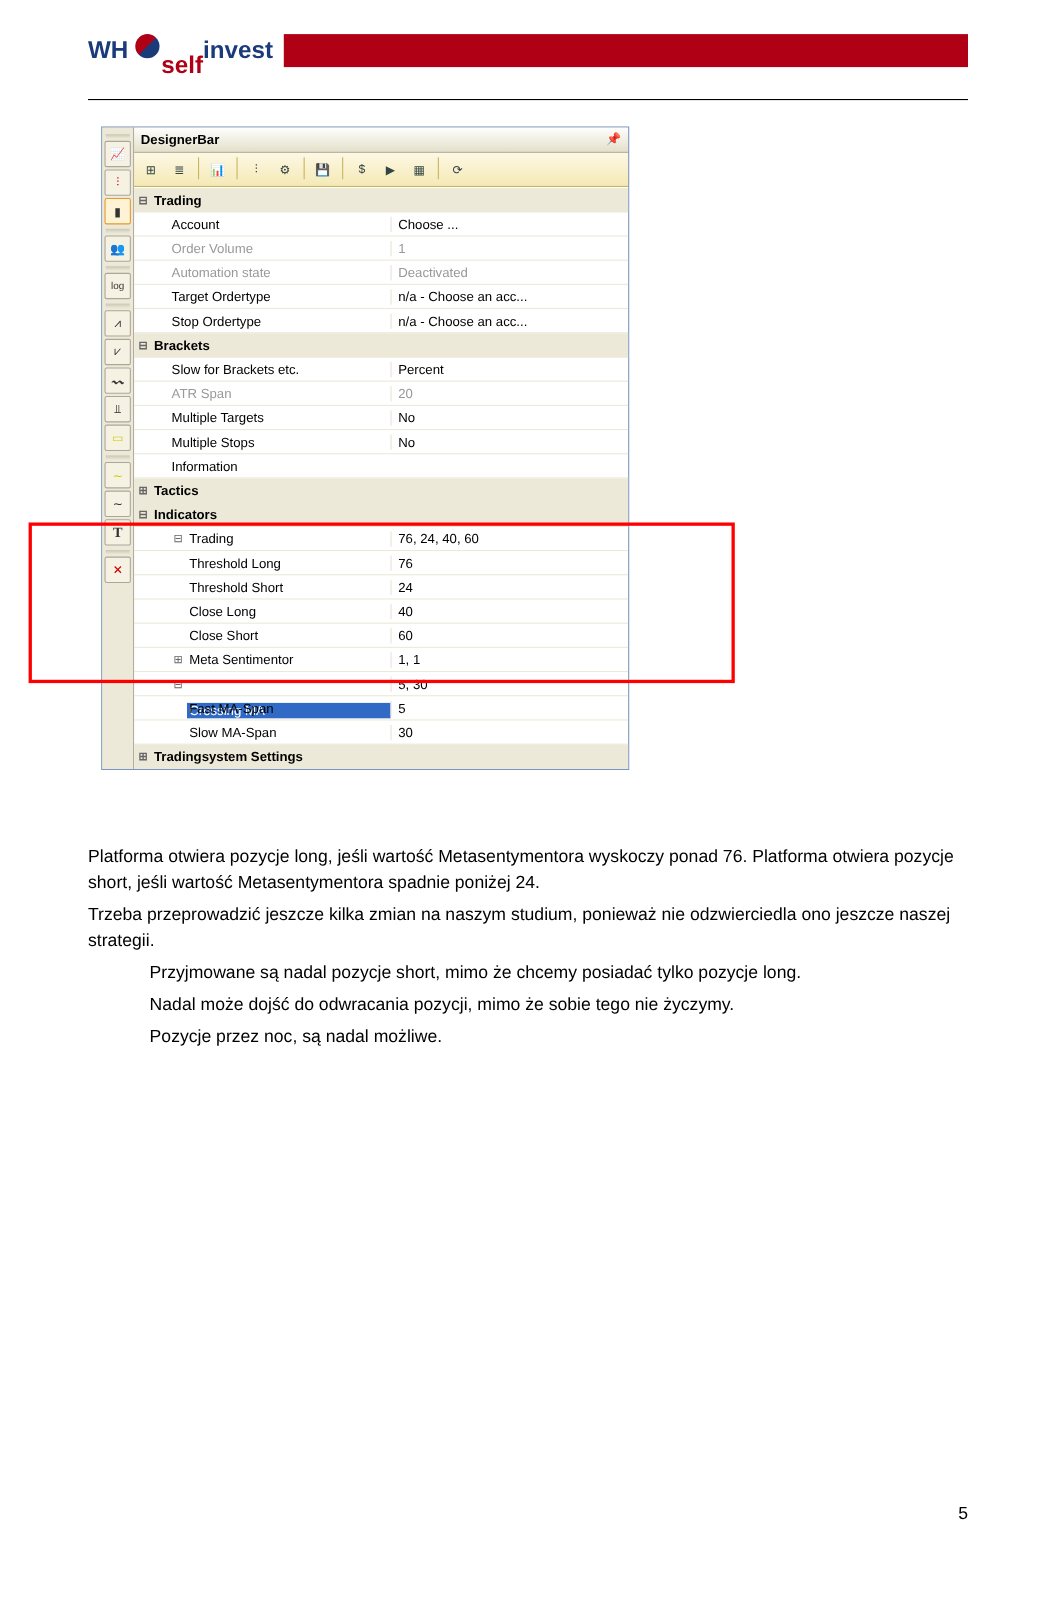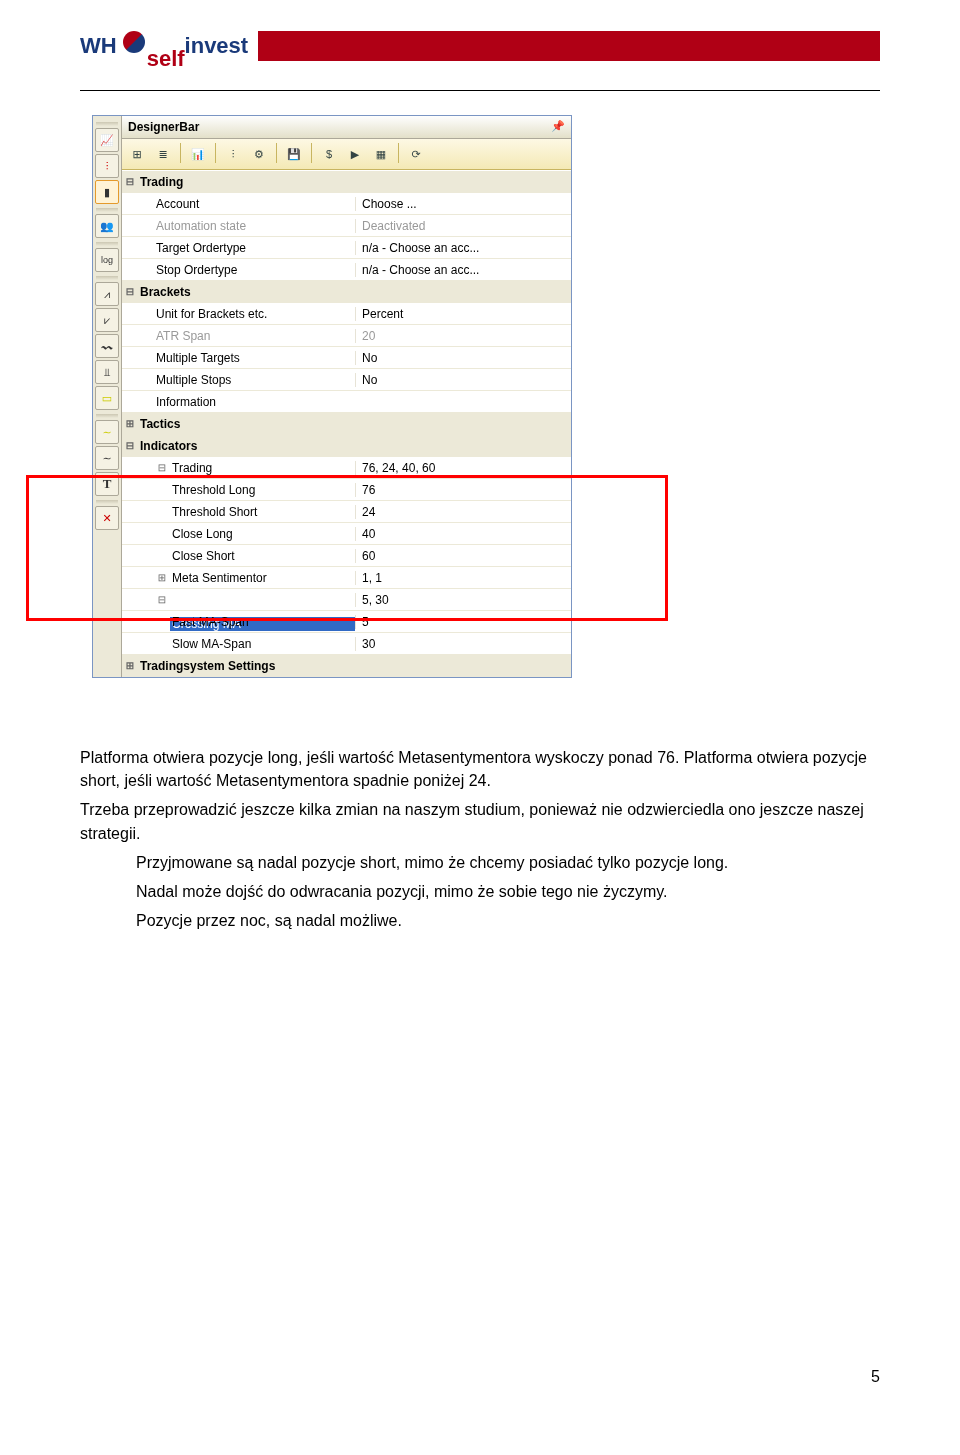"Order Volume" div.row { html: none -> <div> <span></span> <span></span> <span>Order Volume</span> <span>1</span> </div> }
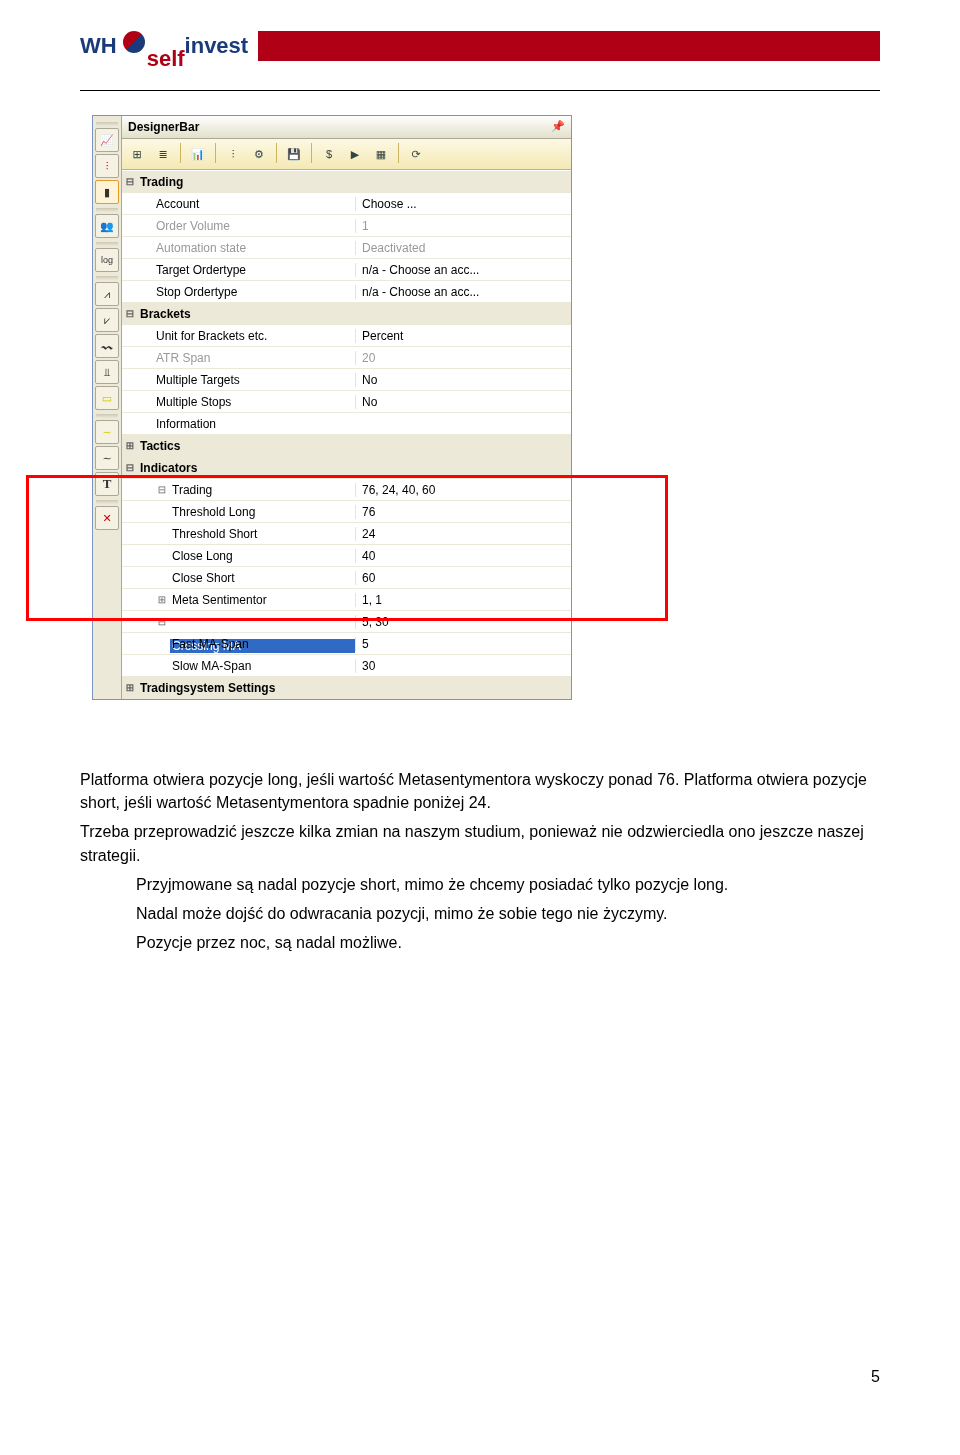"Unit for Brackets etc." span.label { text: Unit -> Slow }
